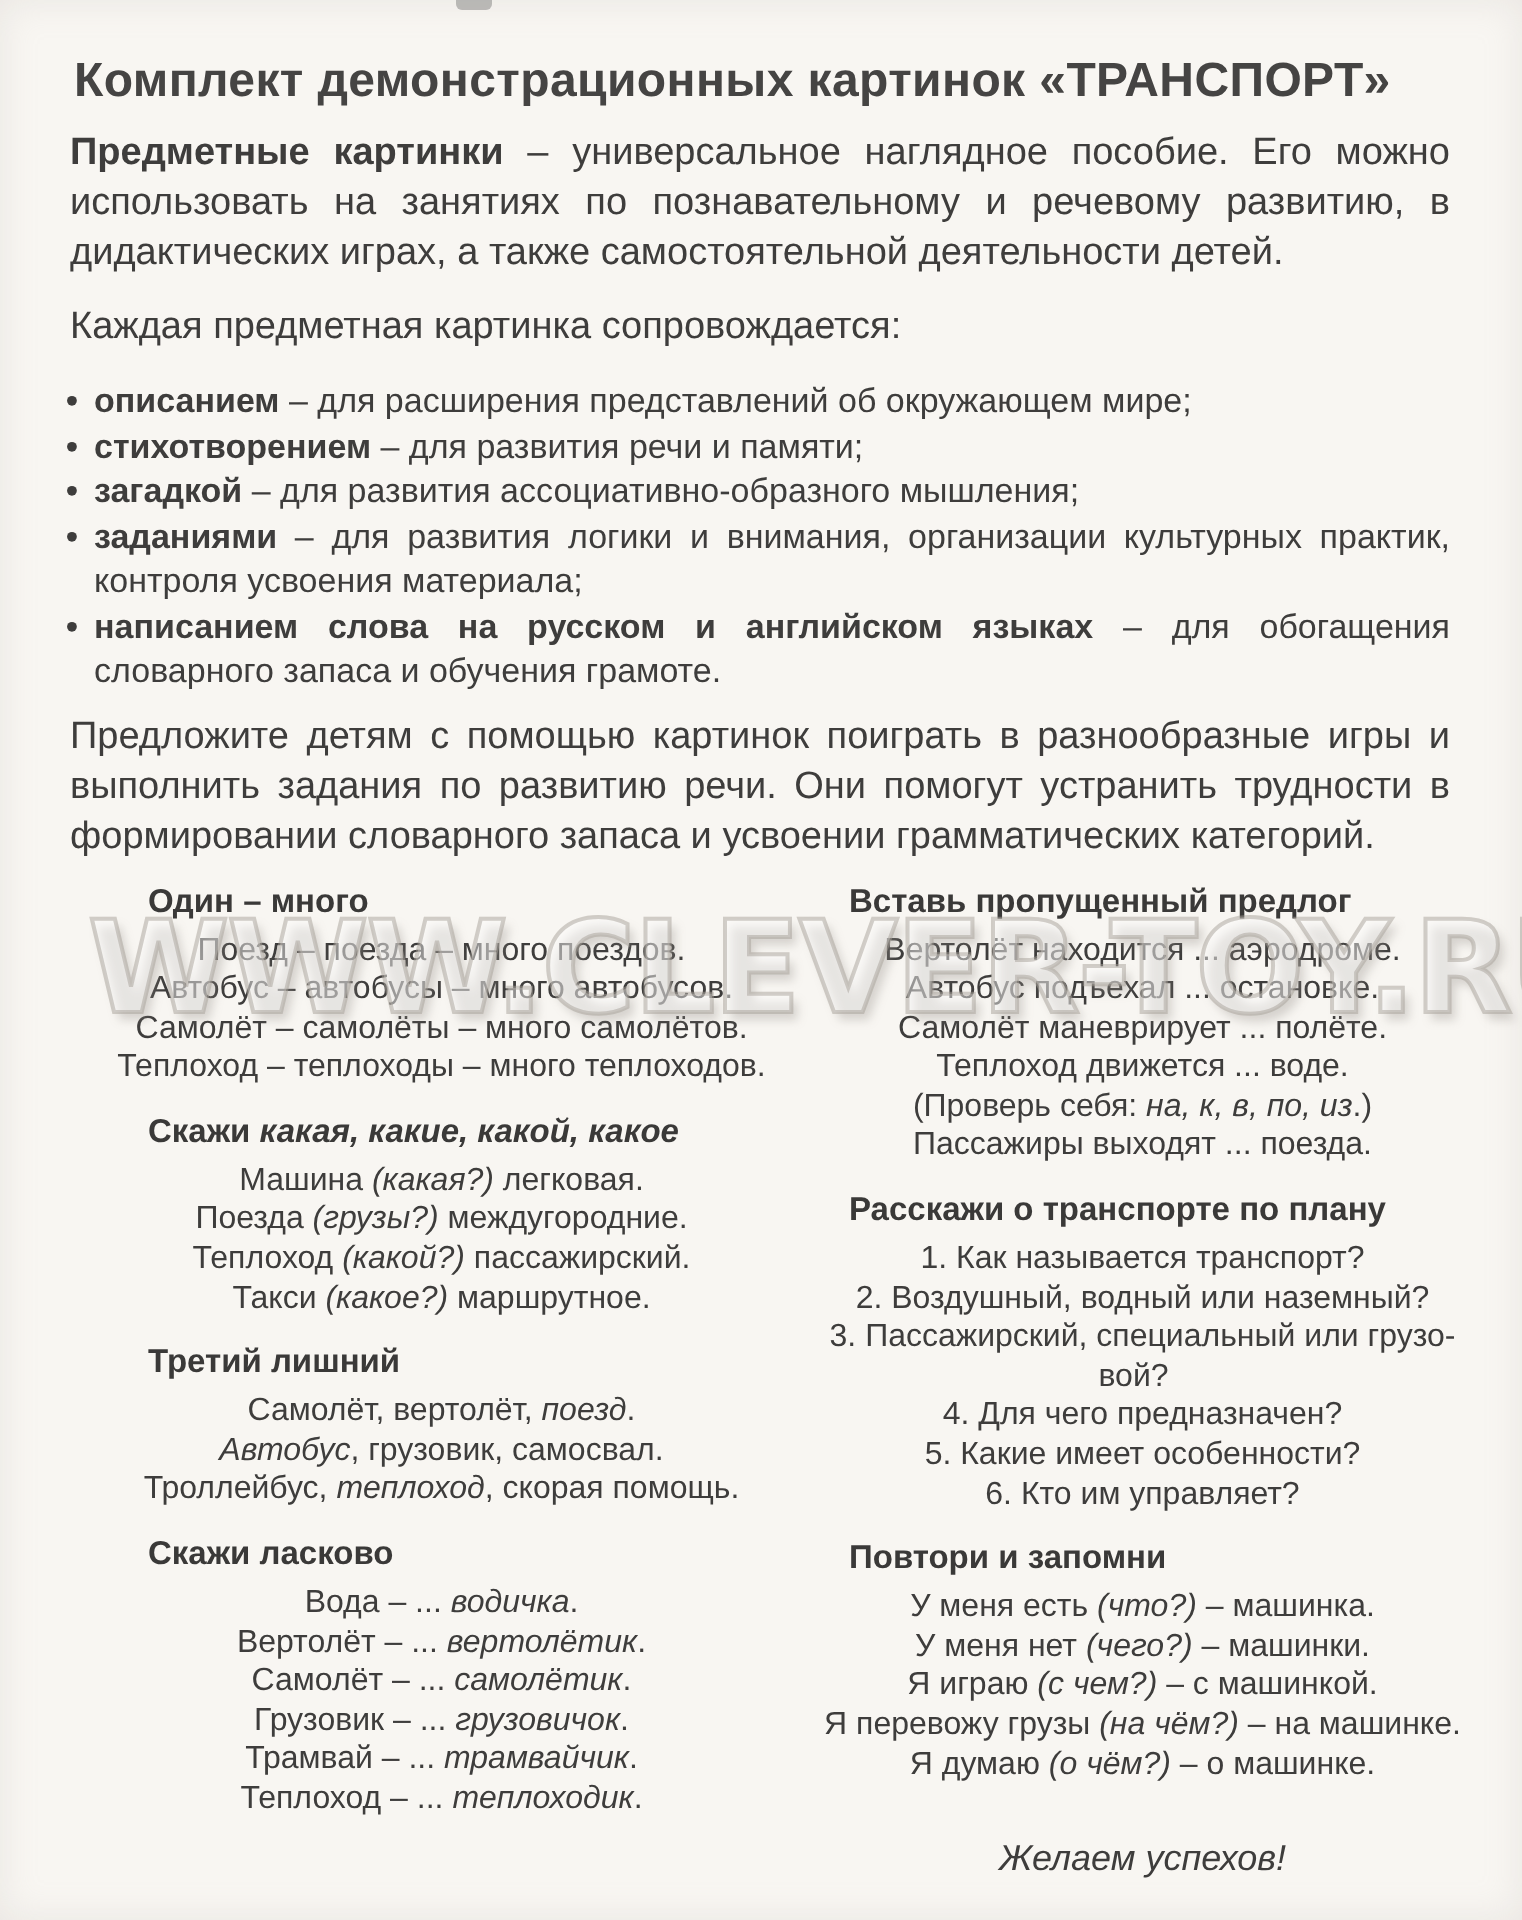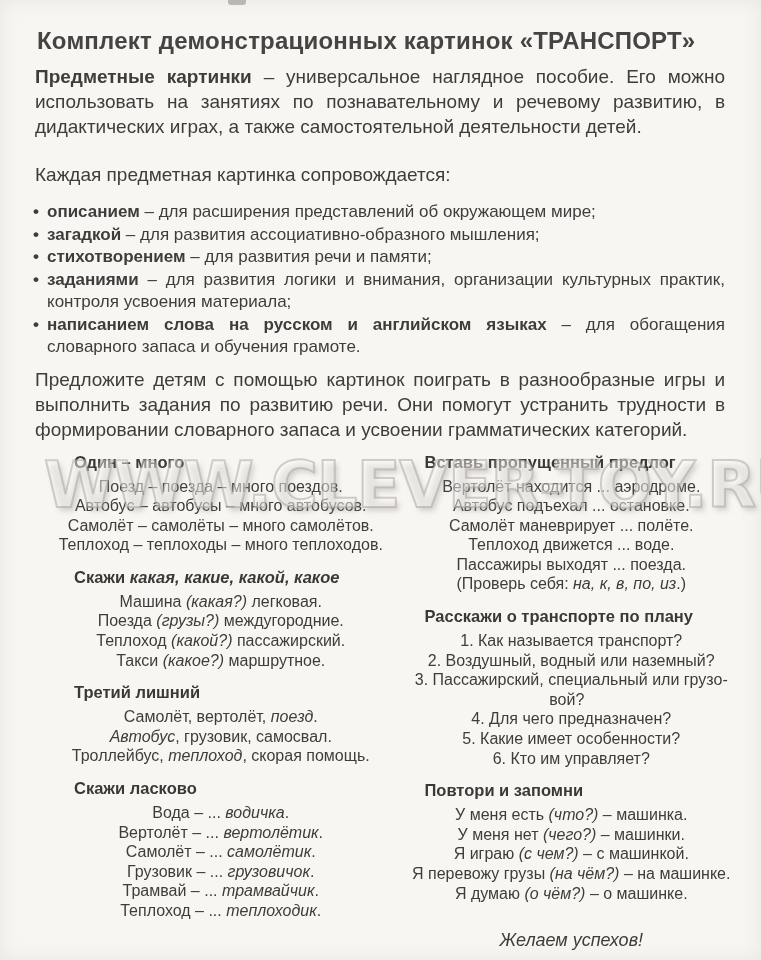"Каждая предметная картинка" p.lead { margin-top: 23px -> 12px }
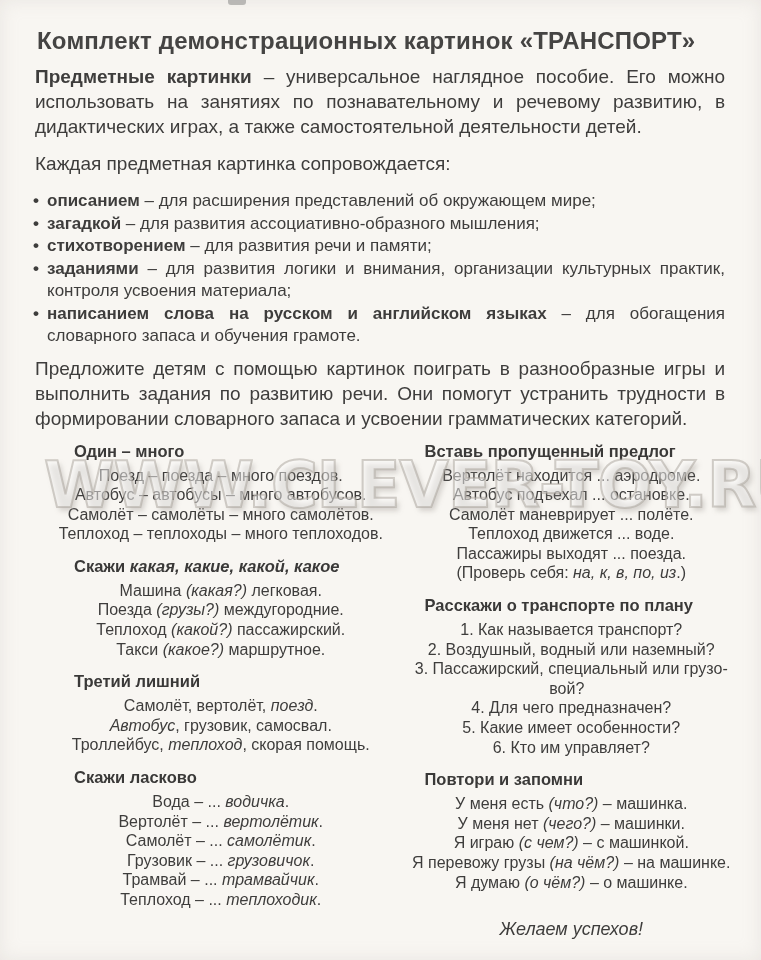"загадкой – для развития" li { order: before "стихотворением – для развития речи" -> after "стихотворением – для развития речи" }
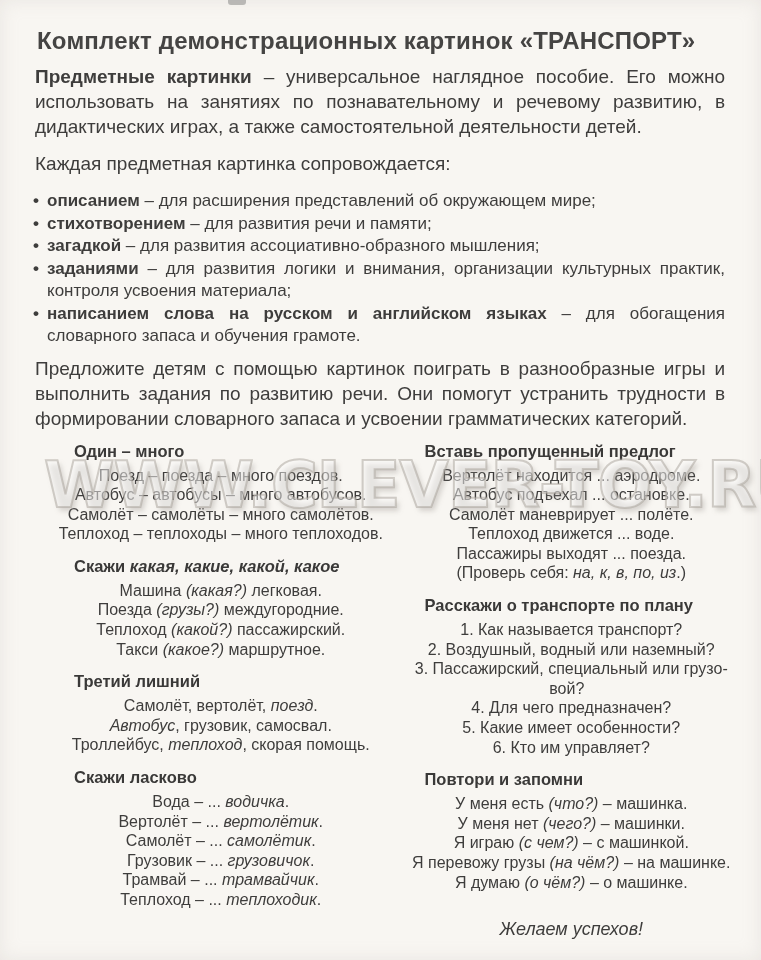"Пассажиры выходят ... поезда." div.line { order: before "(Проверь себя: на, к, в," -> after "(Проверь себя: на, к, в," }
